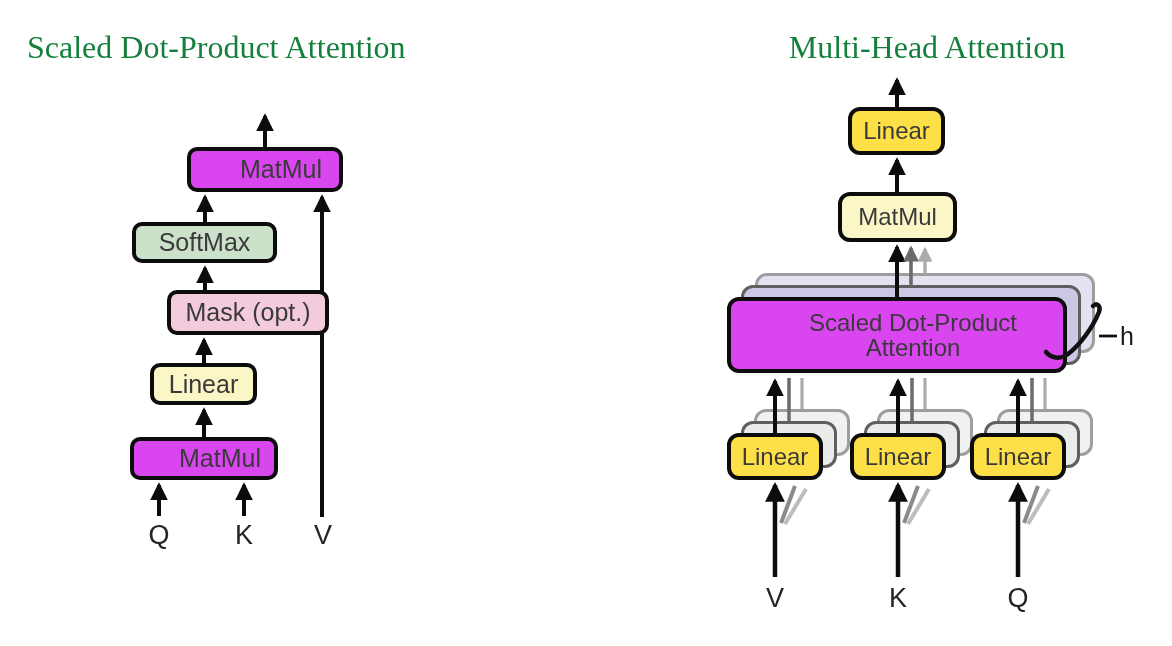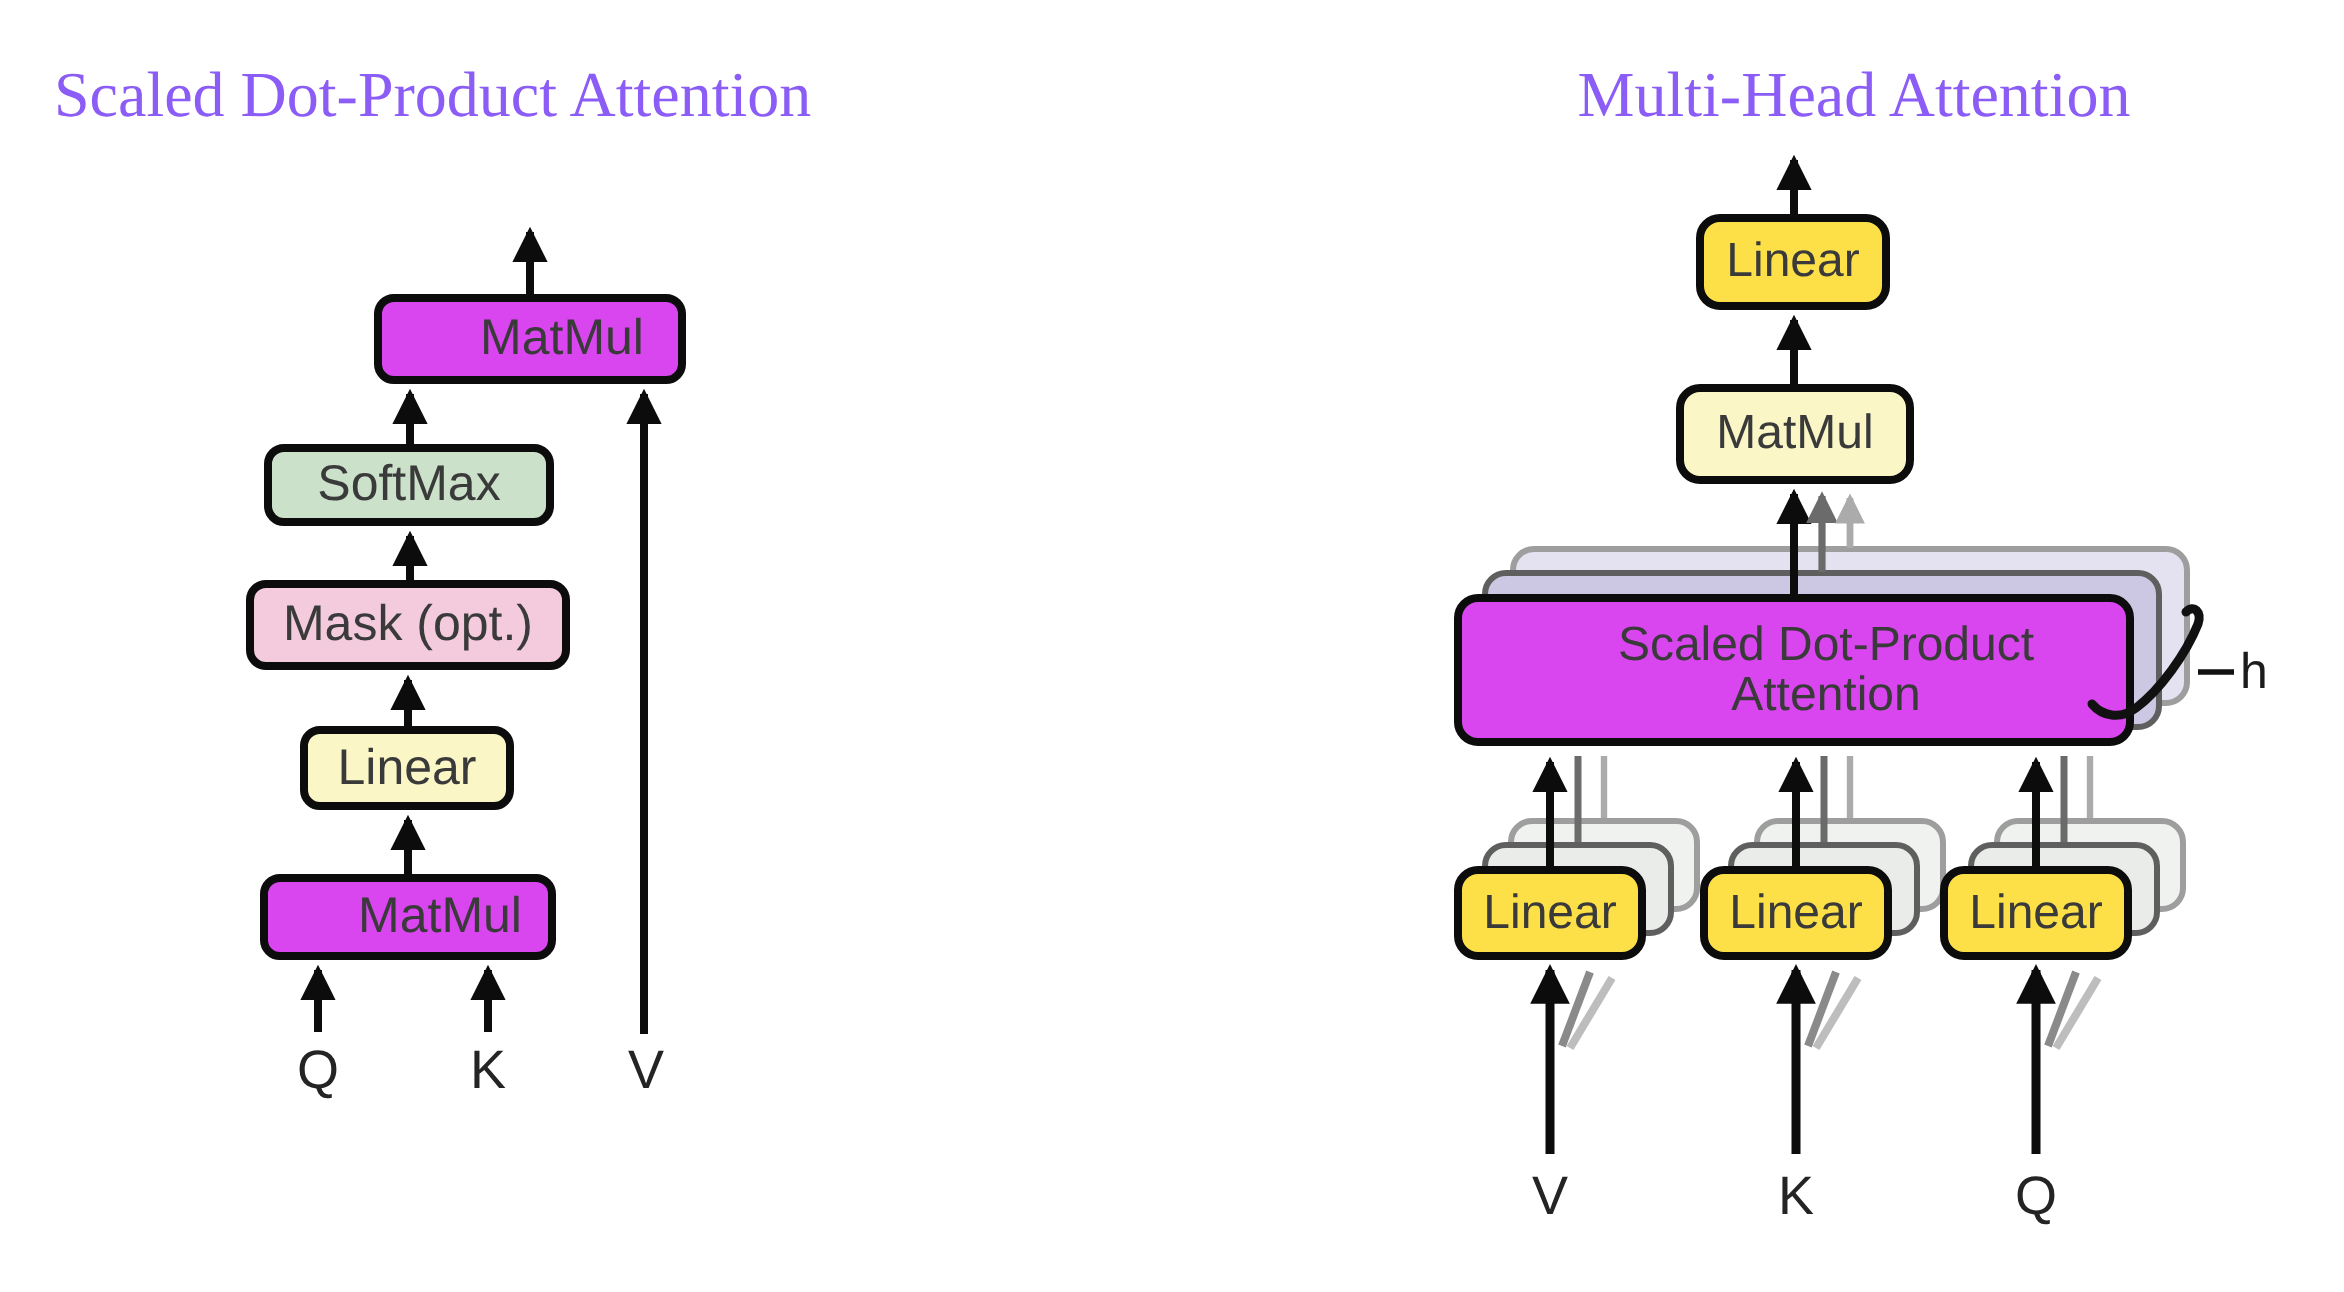"Scaled Dot-Product Attention" .fig-title { color: #8b5cf6 -> #15803d }
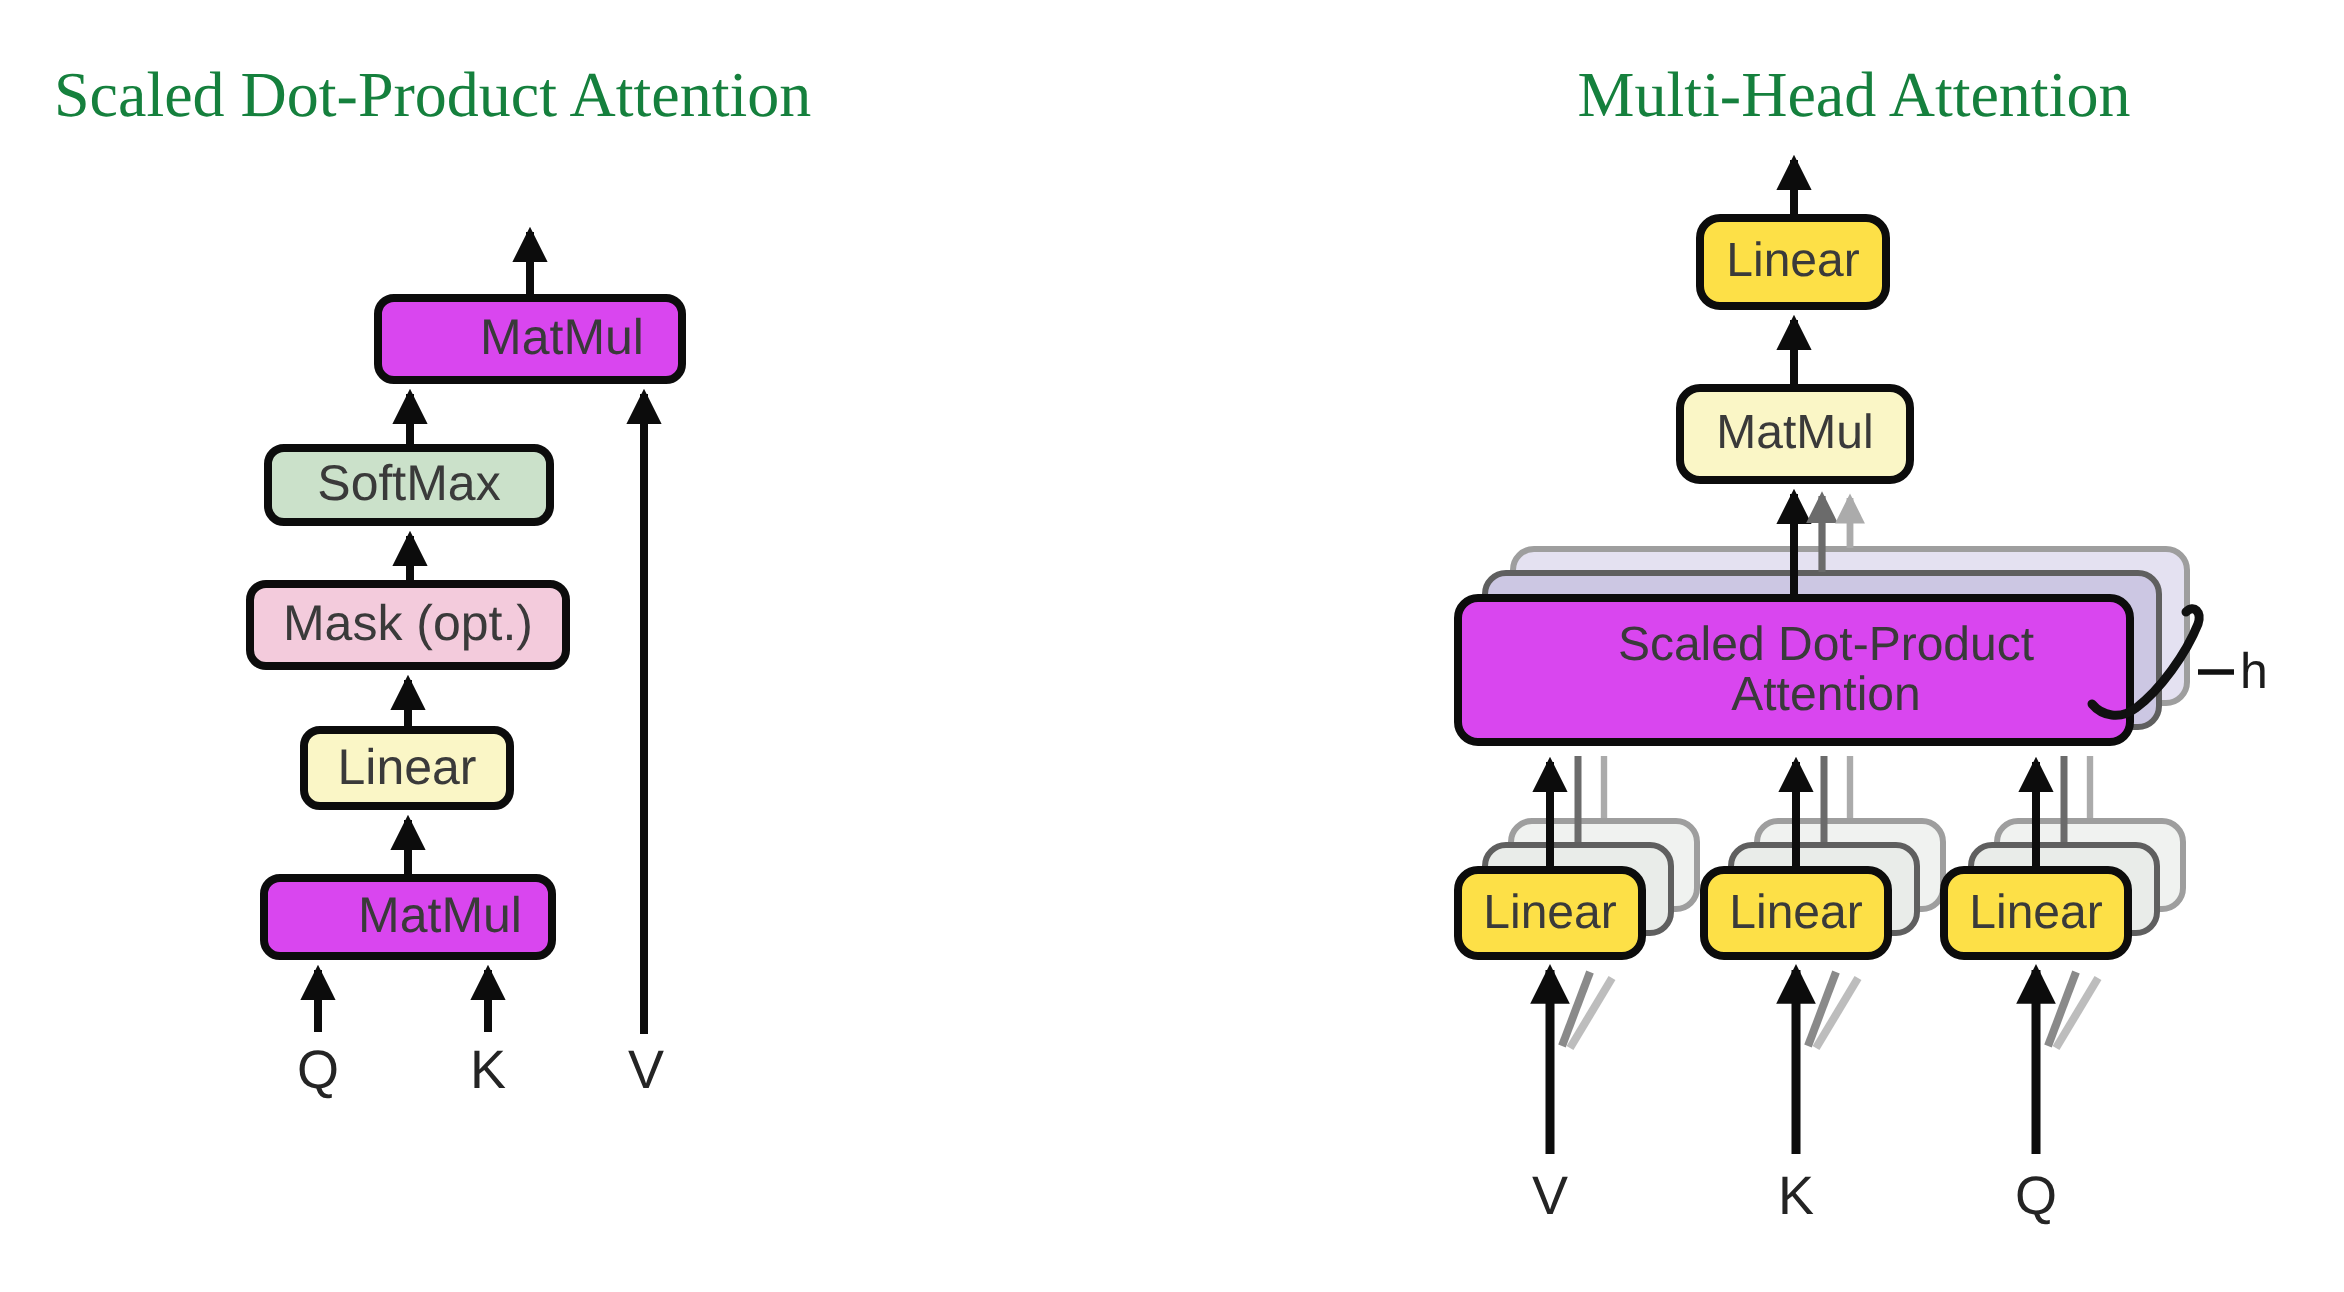"Mask (opt.)" .pink { margin-left: none -> 44px }
